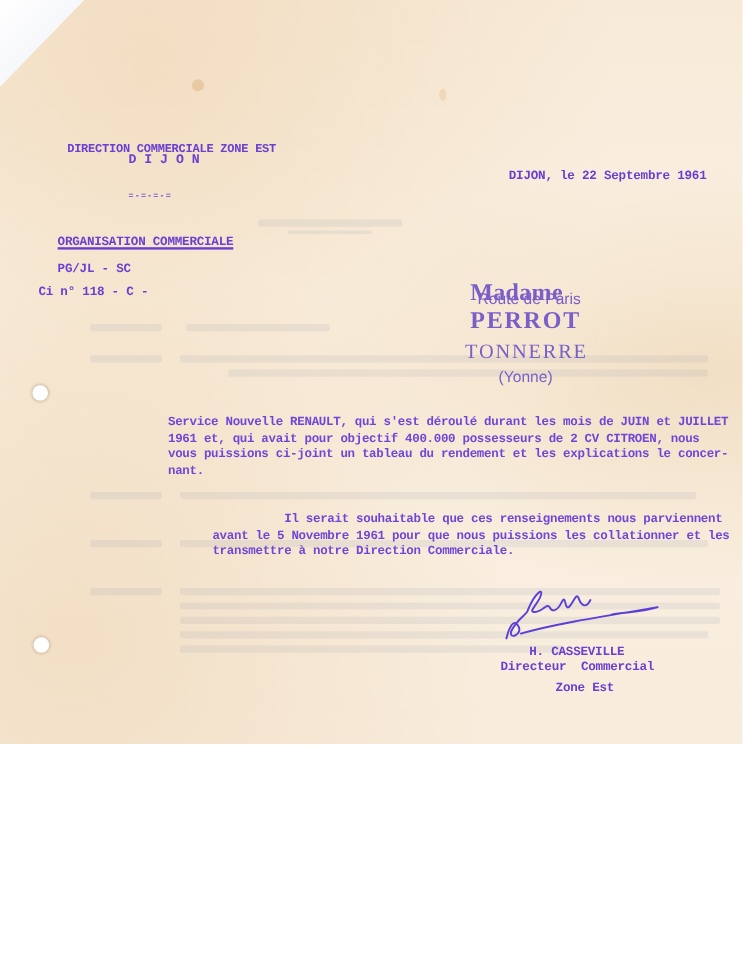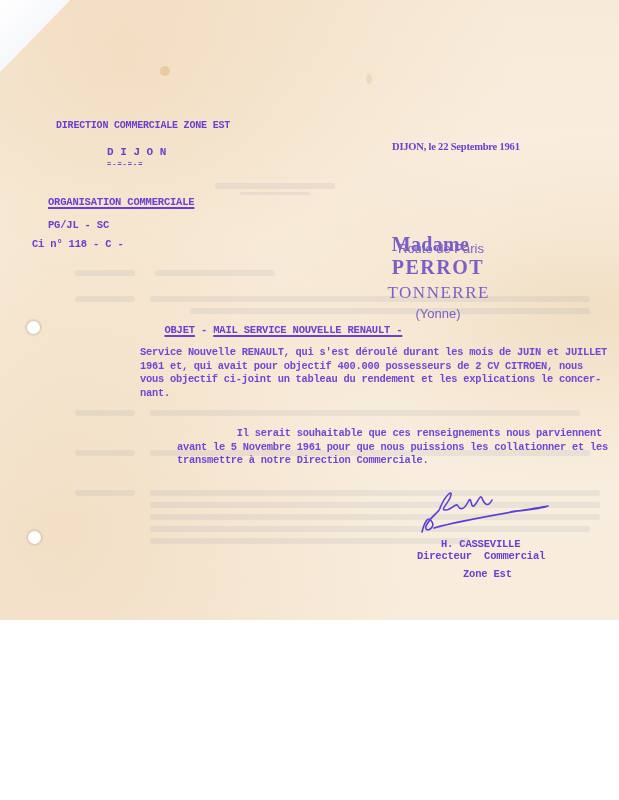"D I J O N" div.ink { top: 146px -> 128px }
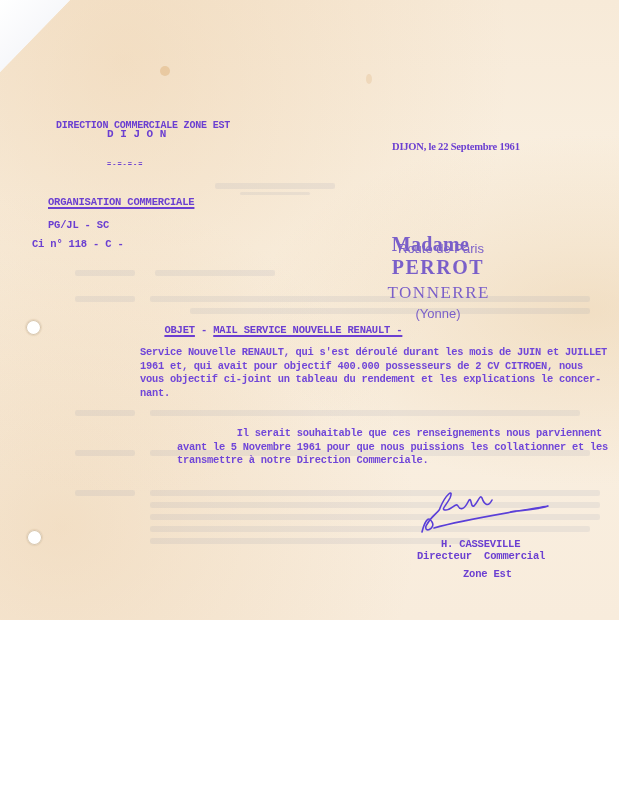"DIJON, le 22 Septembre 1961" div.ink { font-family: Liberation Serif, serif -> none; left: 392px -> 424px }
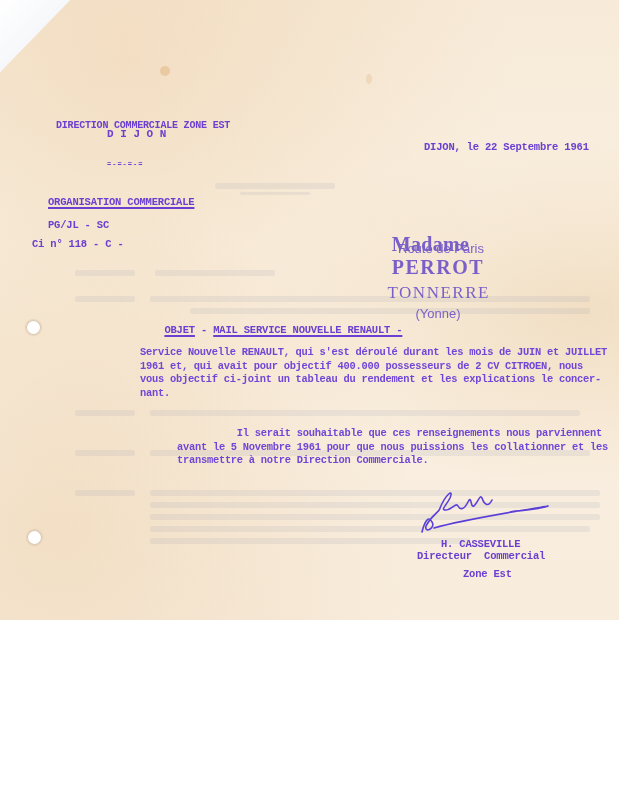"OBJET - MAIL SERVICE NOUVELLE" div.ink { html: <div> <span>OBJET</span><span> - </span><span>MAIL SERVICE NOUVELLE RENAULT -</span> </div> -> none }
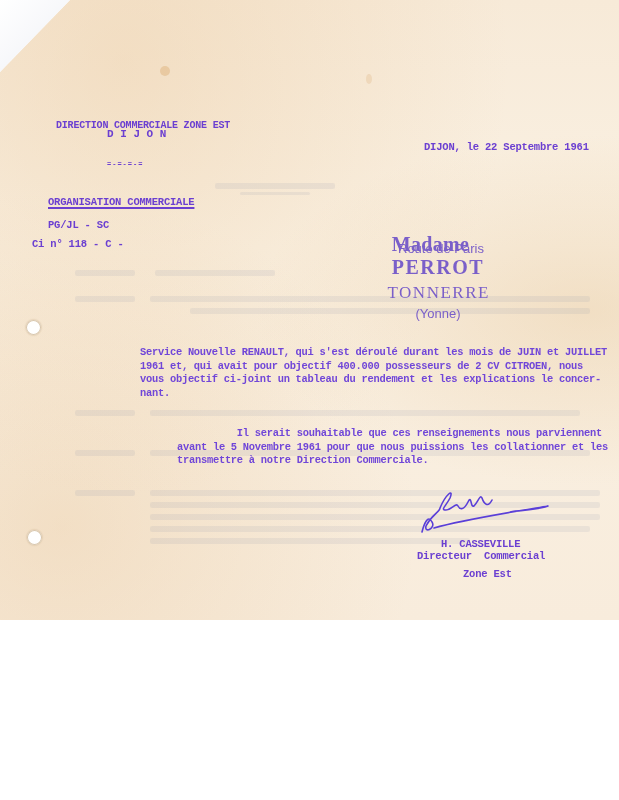"vous objectif ci-joint un tableau" span.line { text: objectif -> puissions }
